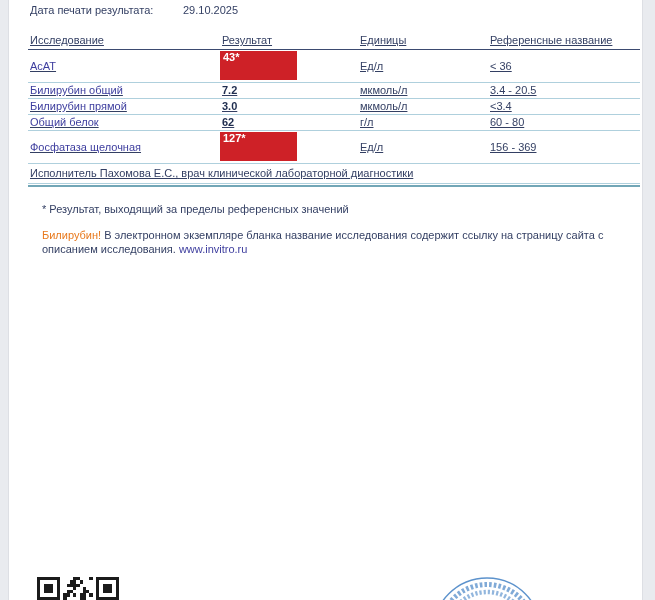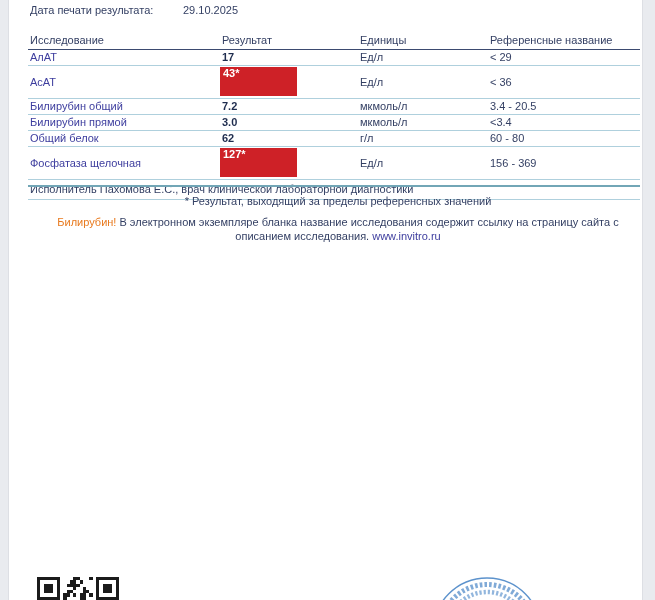"Исследование" table.results { text-decoration: none -> underline }
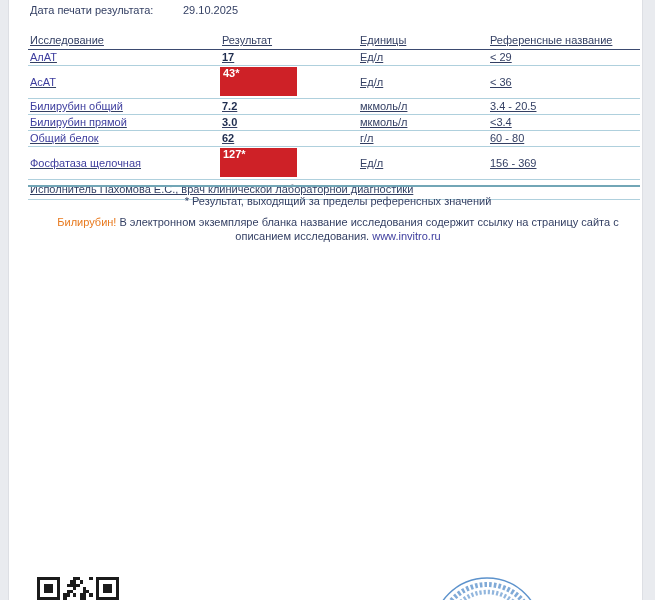"АлАТ" tr { html: <tr> <td><a>АлАТ</a></td> <td><span>17</span></td> <td>Ед/л</td> <td>&lt; 29</td> </tr> -> none }
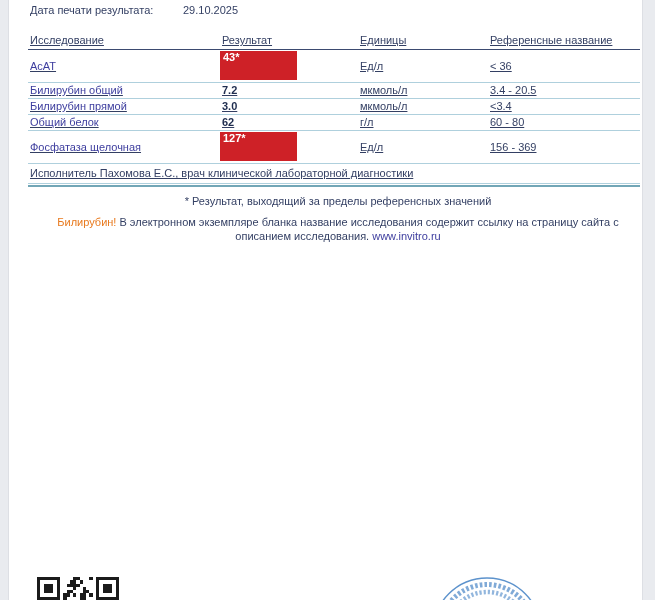"* Результат, выходящий за пределы" .notes p { margin: 4px -> 12px; text-align: center -> none }
